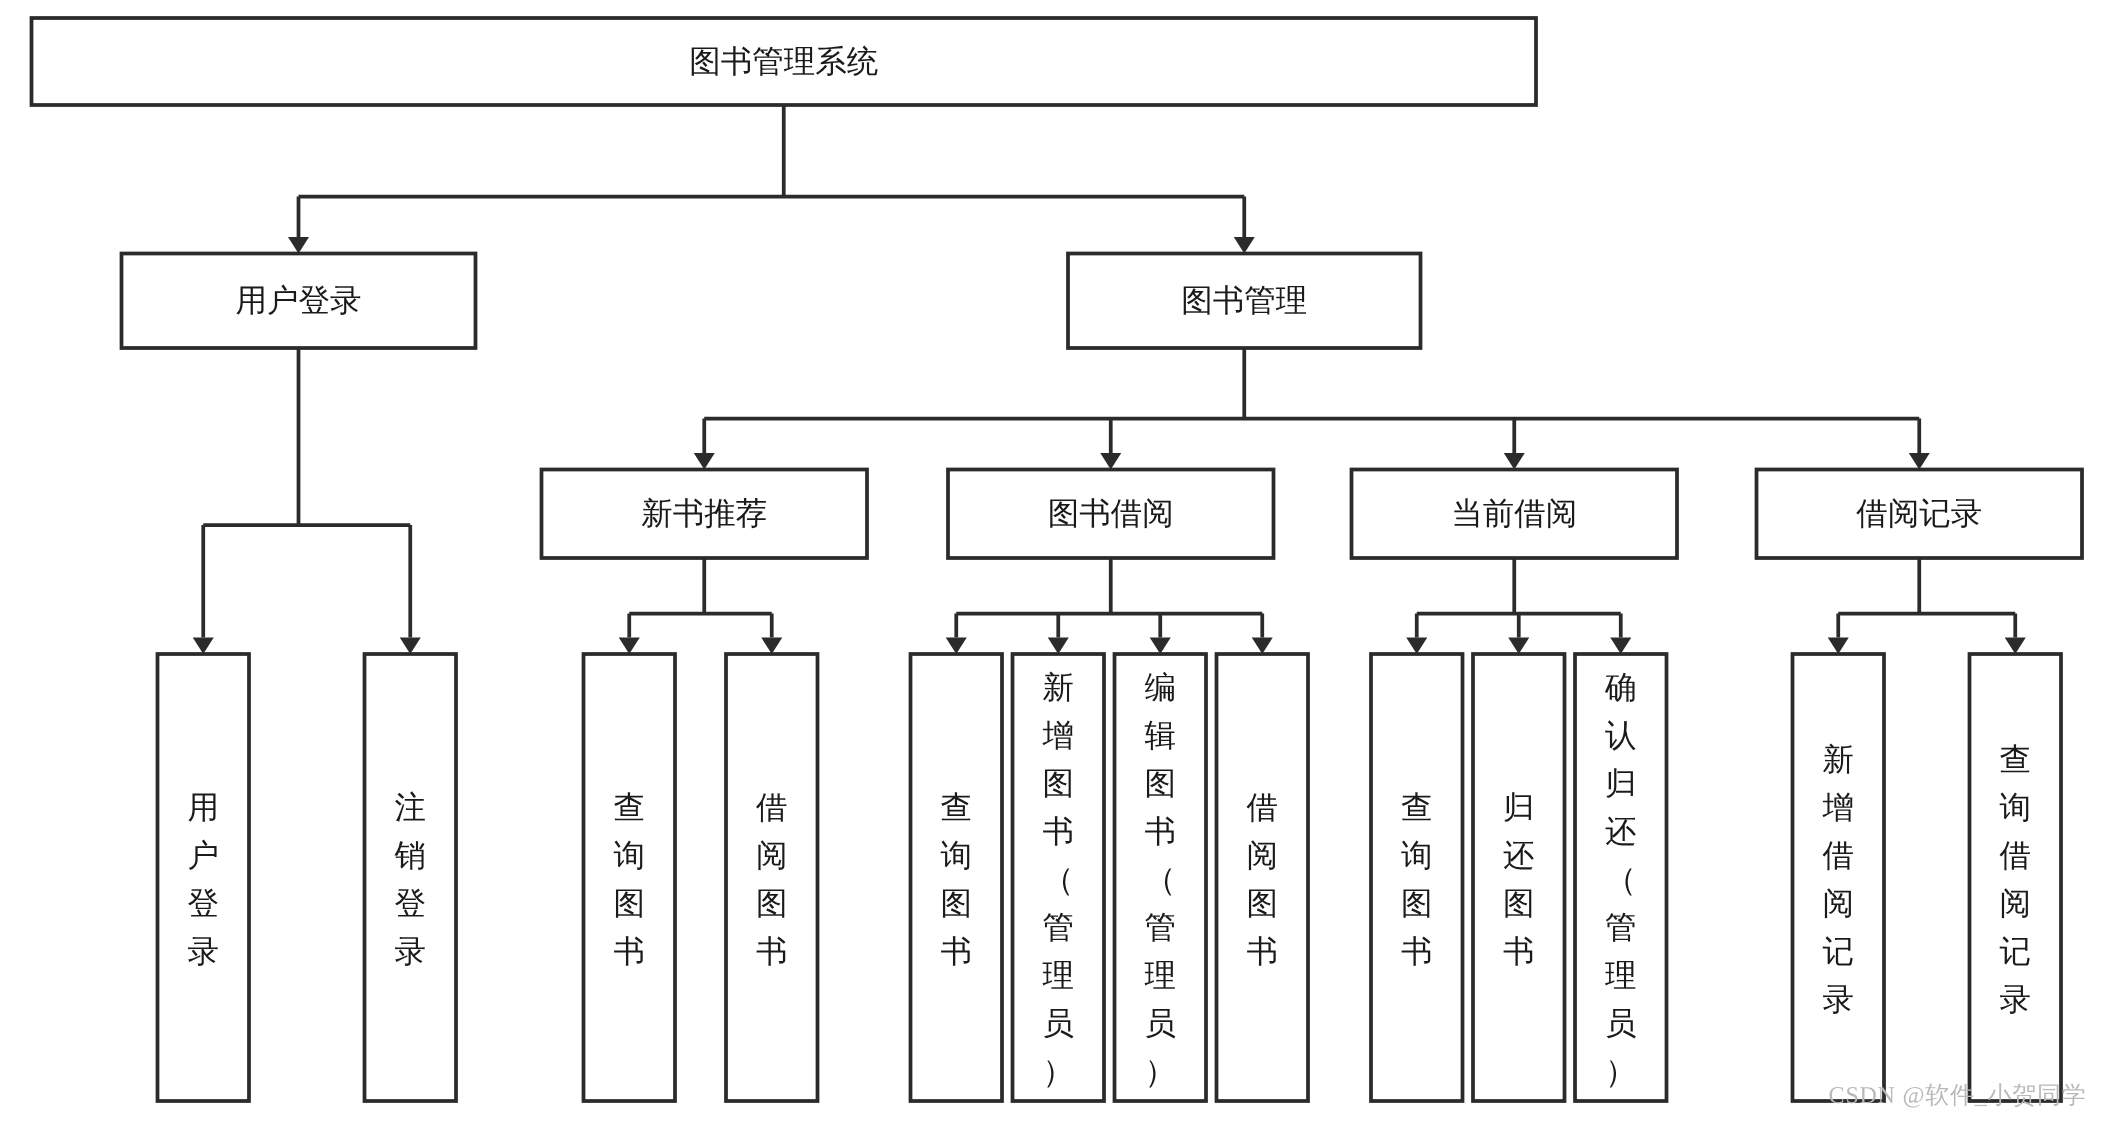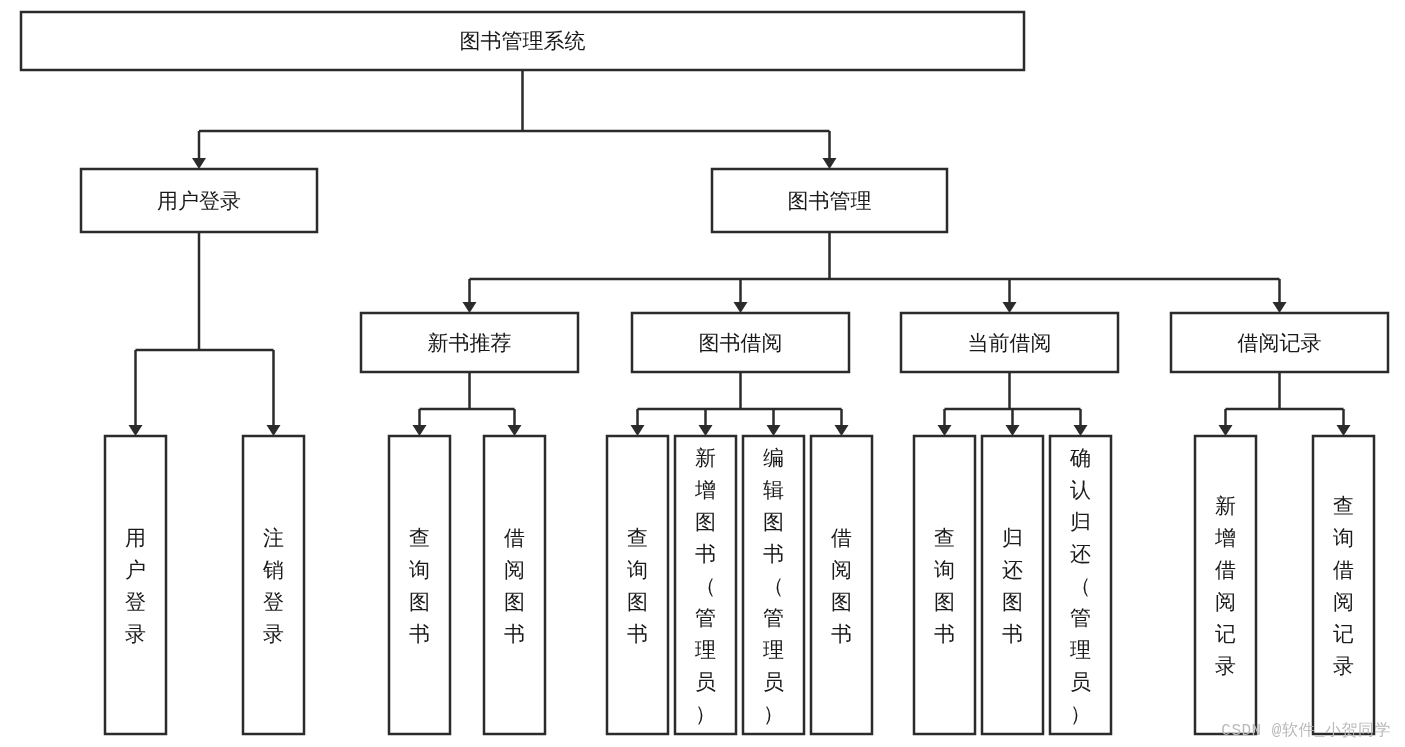"CSDN @软件_小贺同学" .watermark { font-family: Liberation Mono, monospace -> Liberation Serif, serif }
